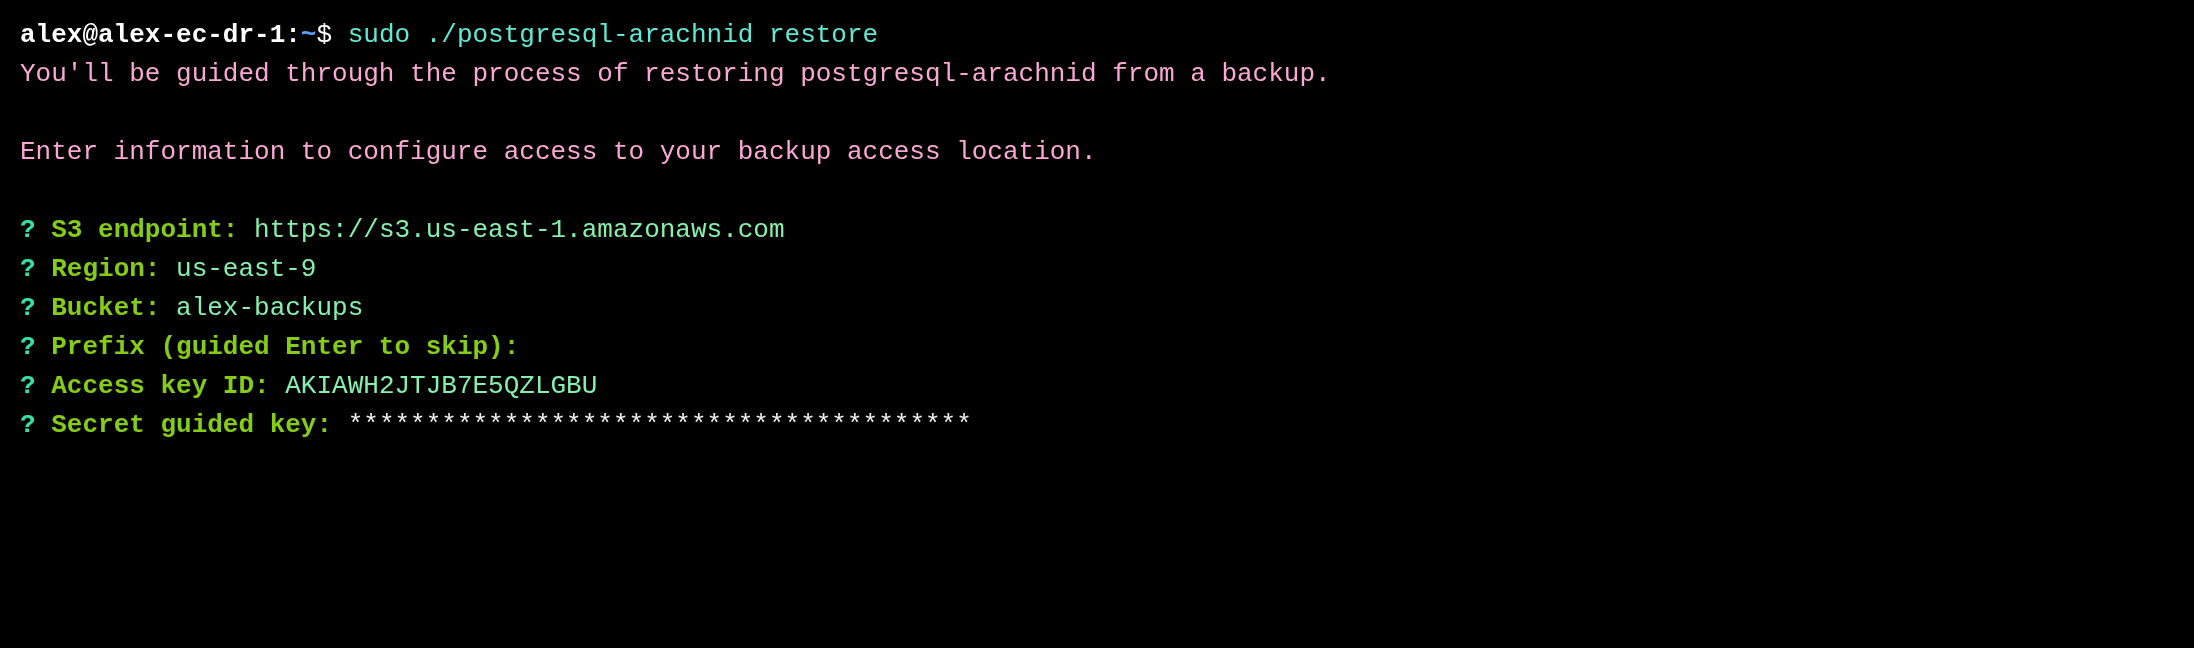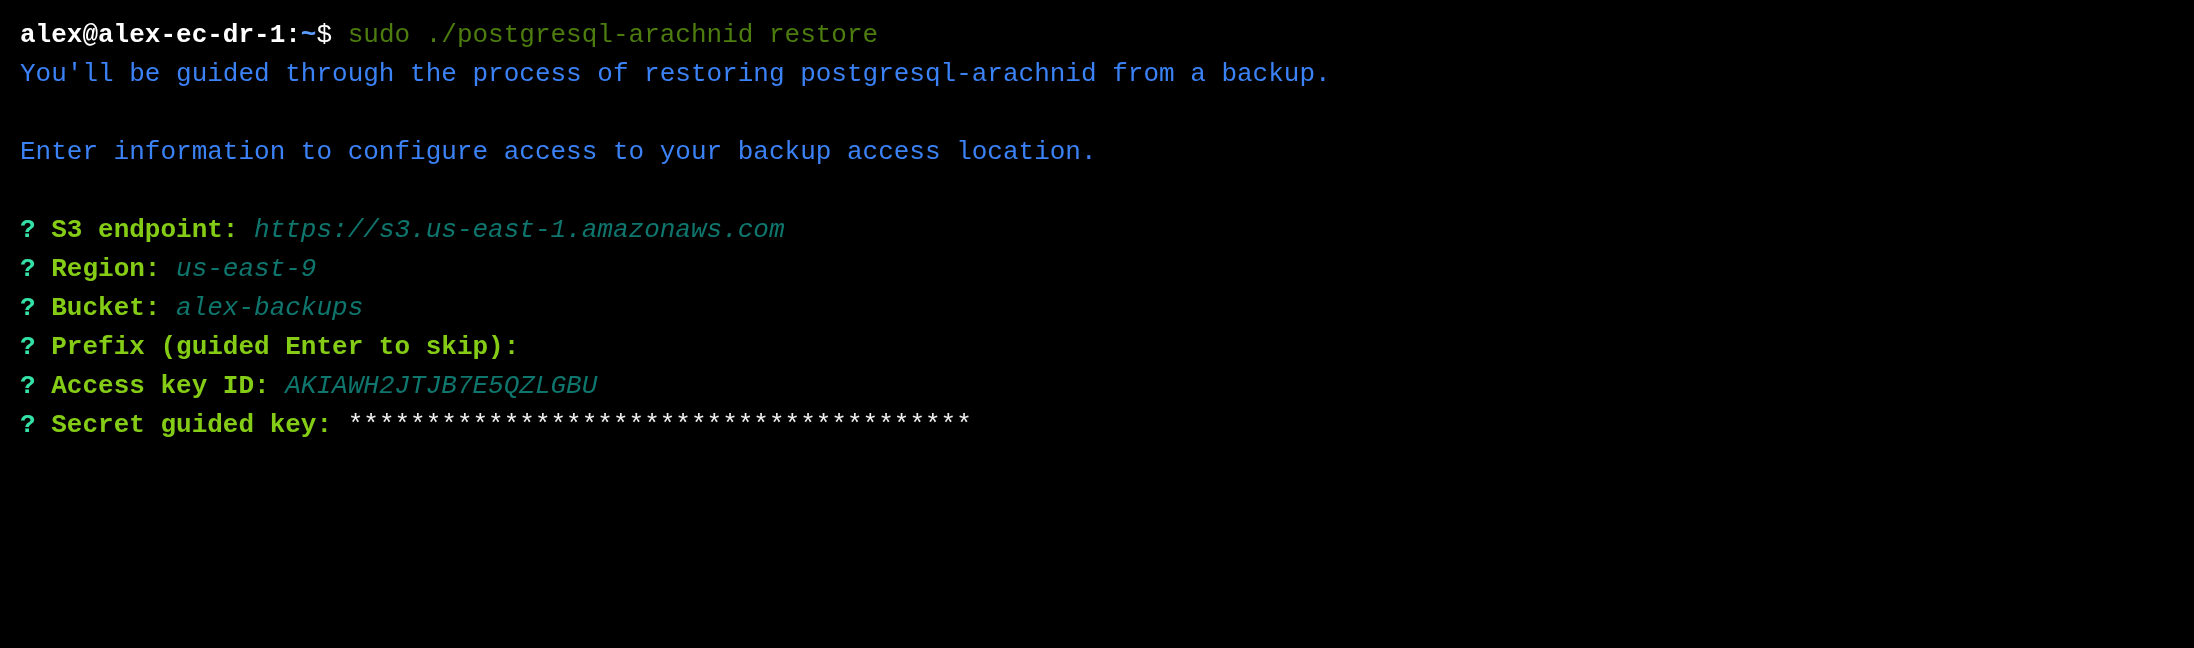"sudo ./postgresql-arachnid restore" .cmd { color: #4d7c0f -> #5eead4 }
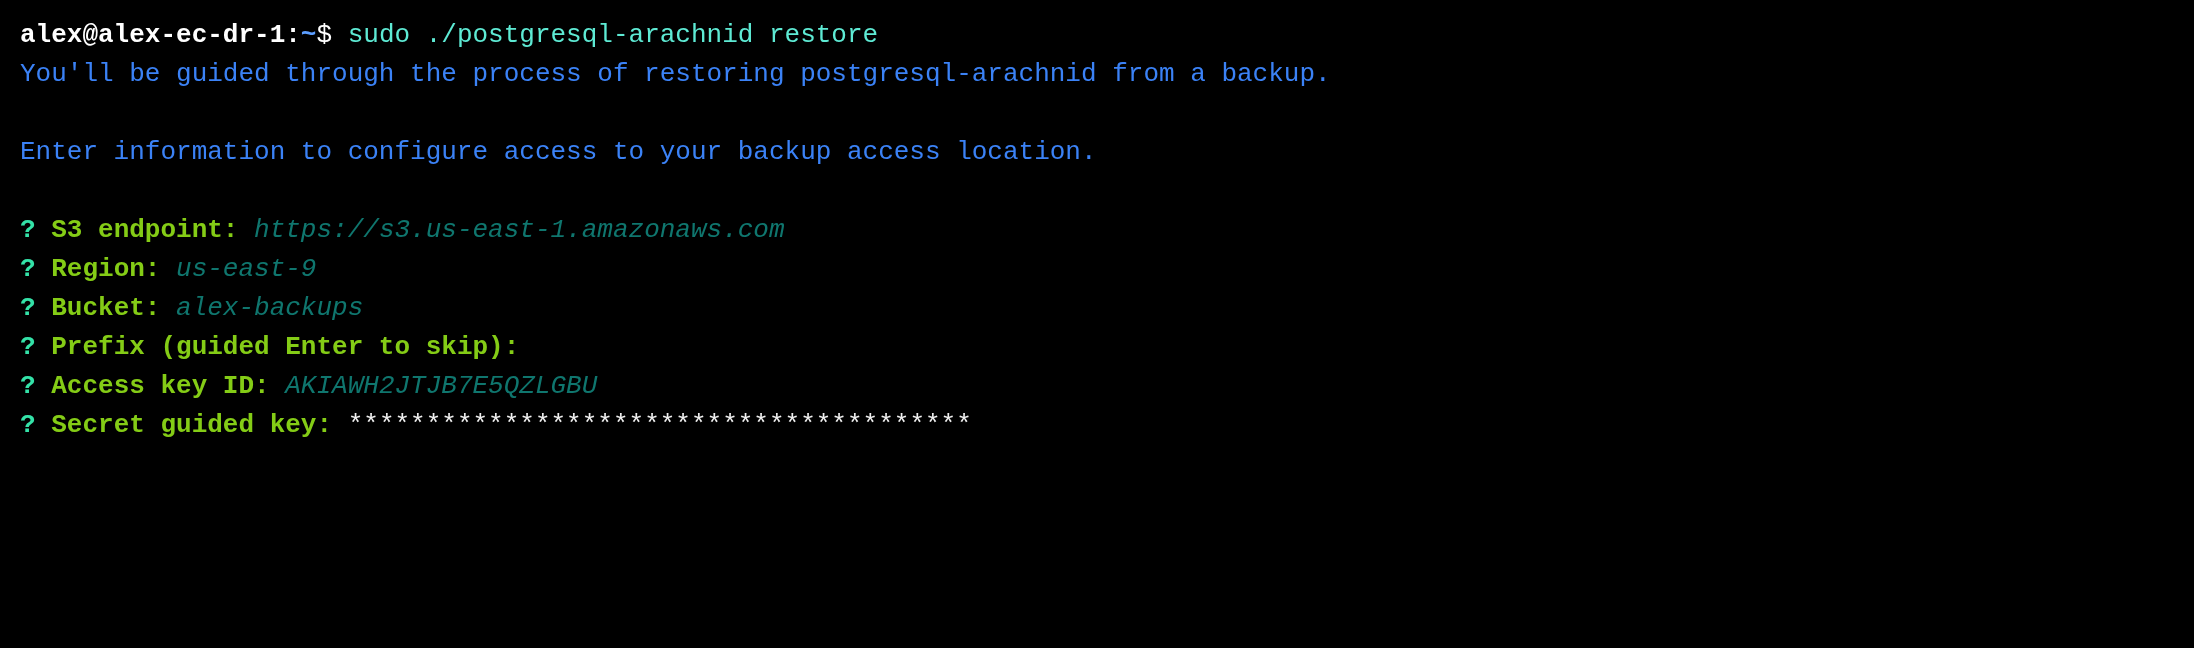"You'll be guided through the" .info { color: #3b82f6 -> #f9a8d4 }
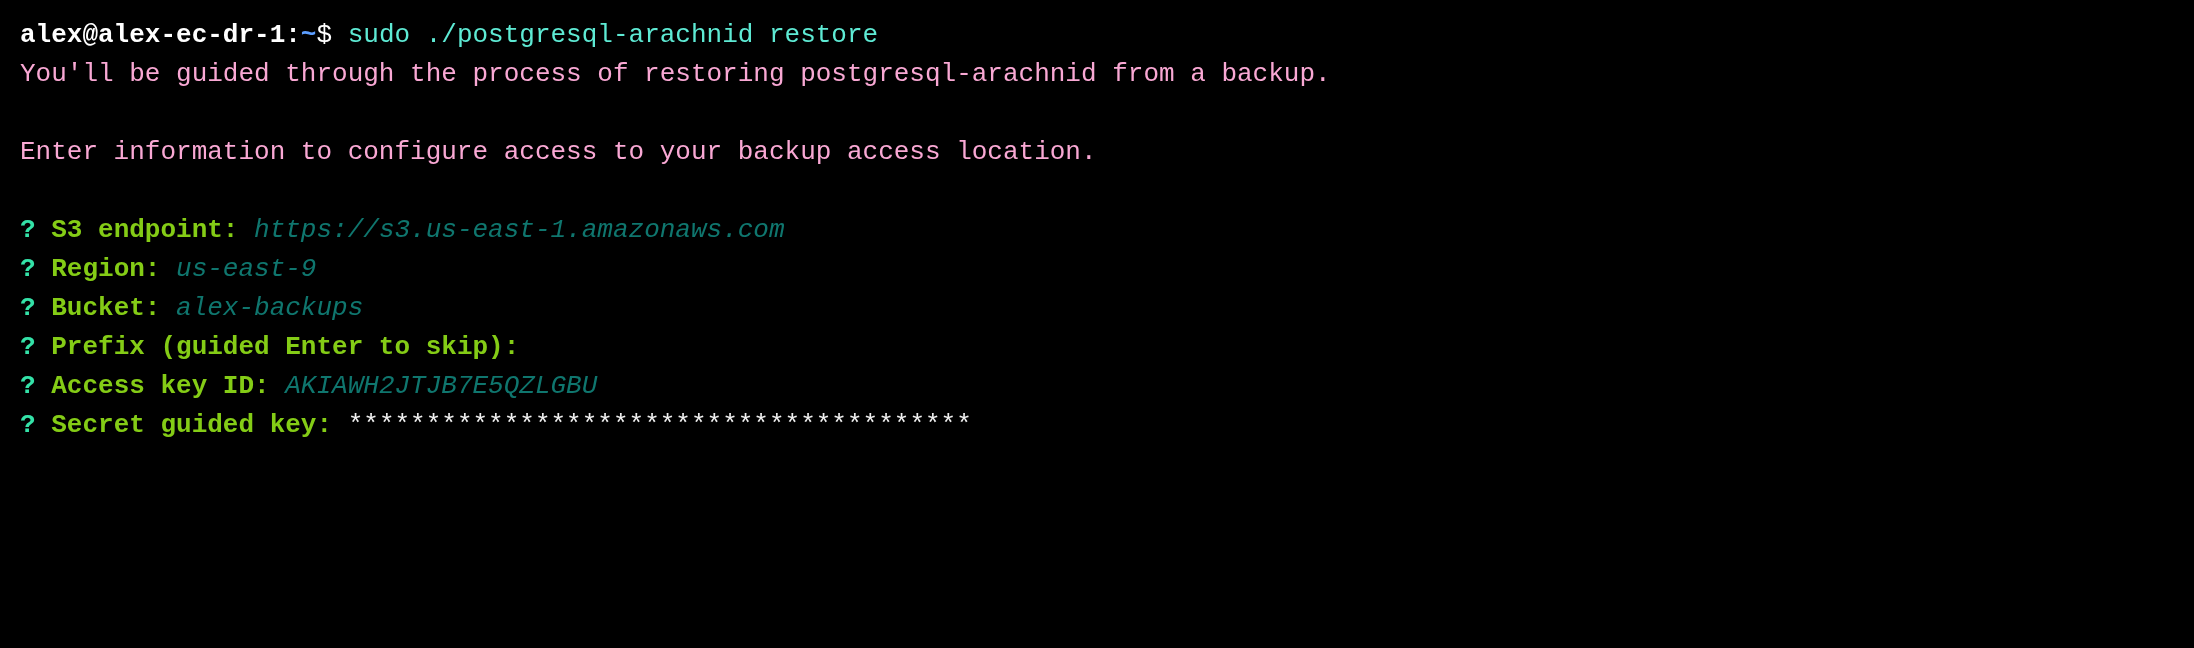"https://s3.us-east-1.amazonaws.com" .value { color: #0f766e -> #86efac; font-style: italic -> none }
